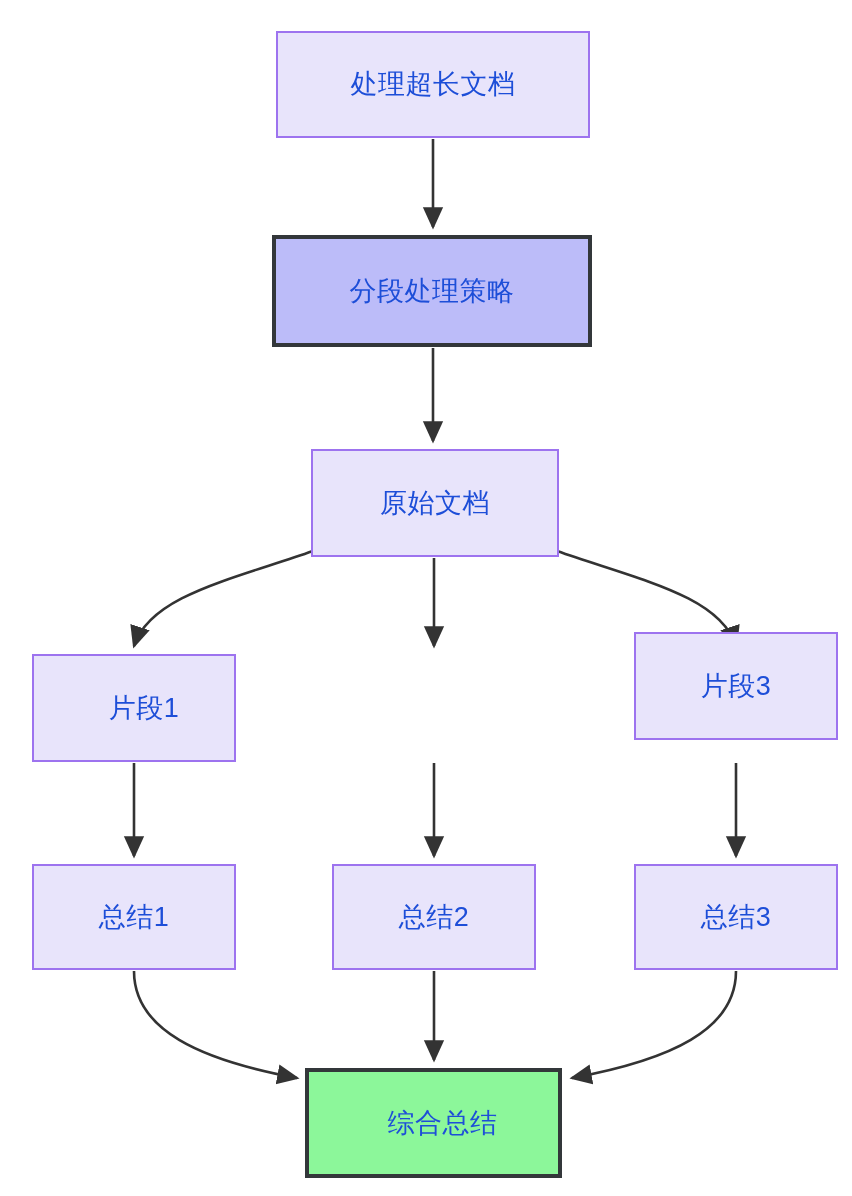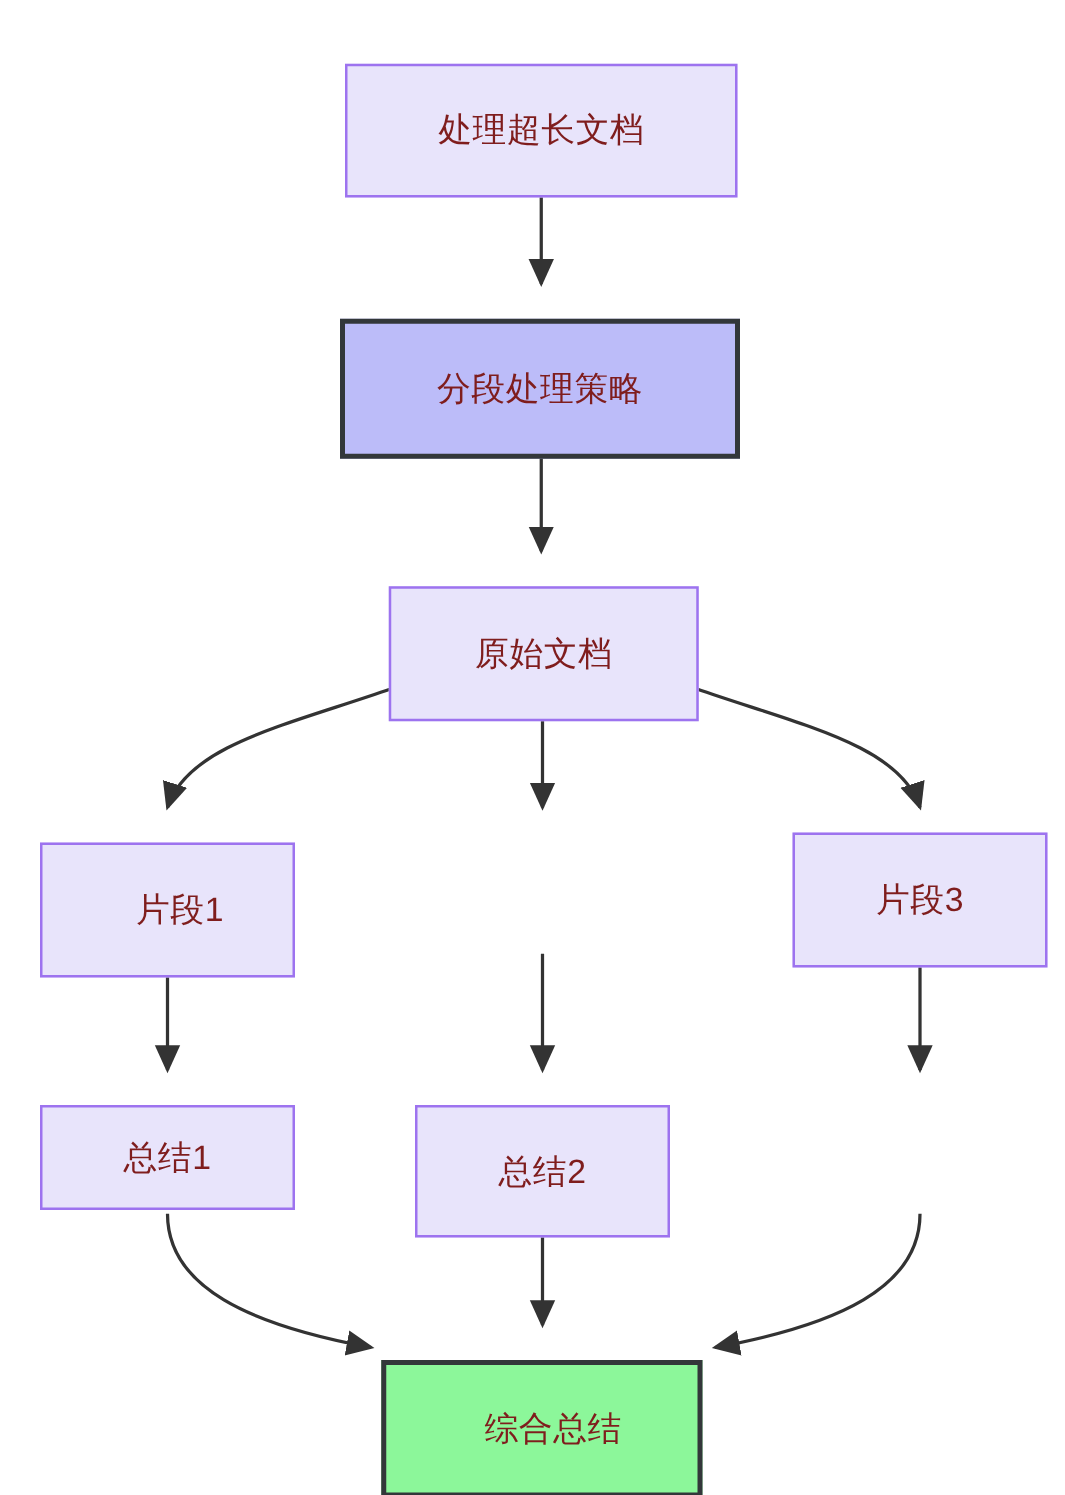"处理超长文档" .node { color: #7f1d1d -> #1d4ed8; margin-top: 20px -> none }
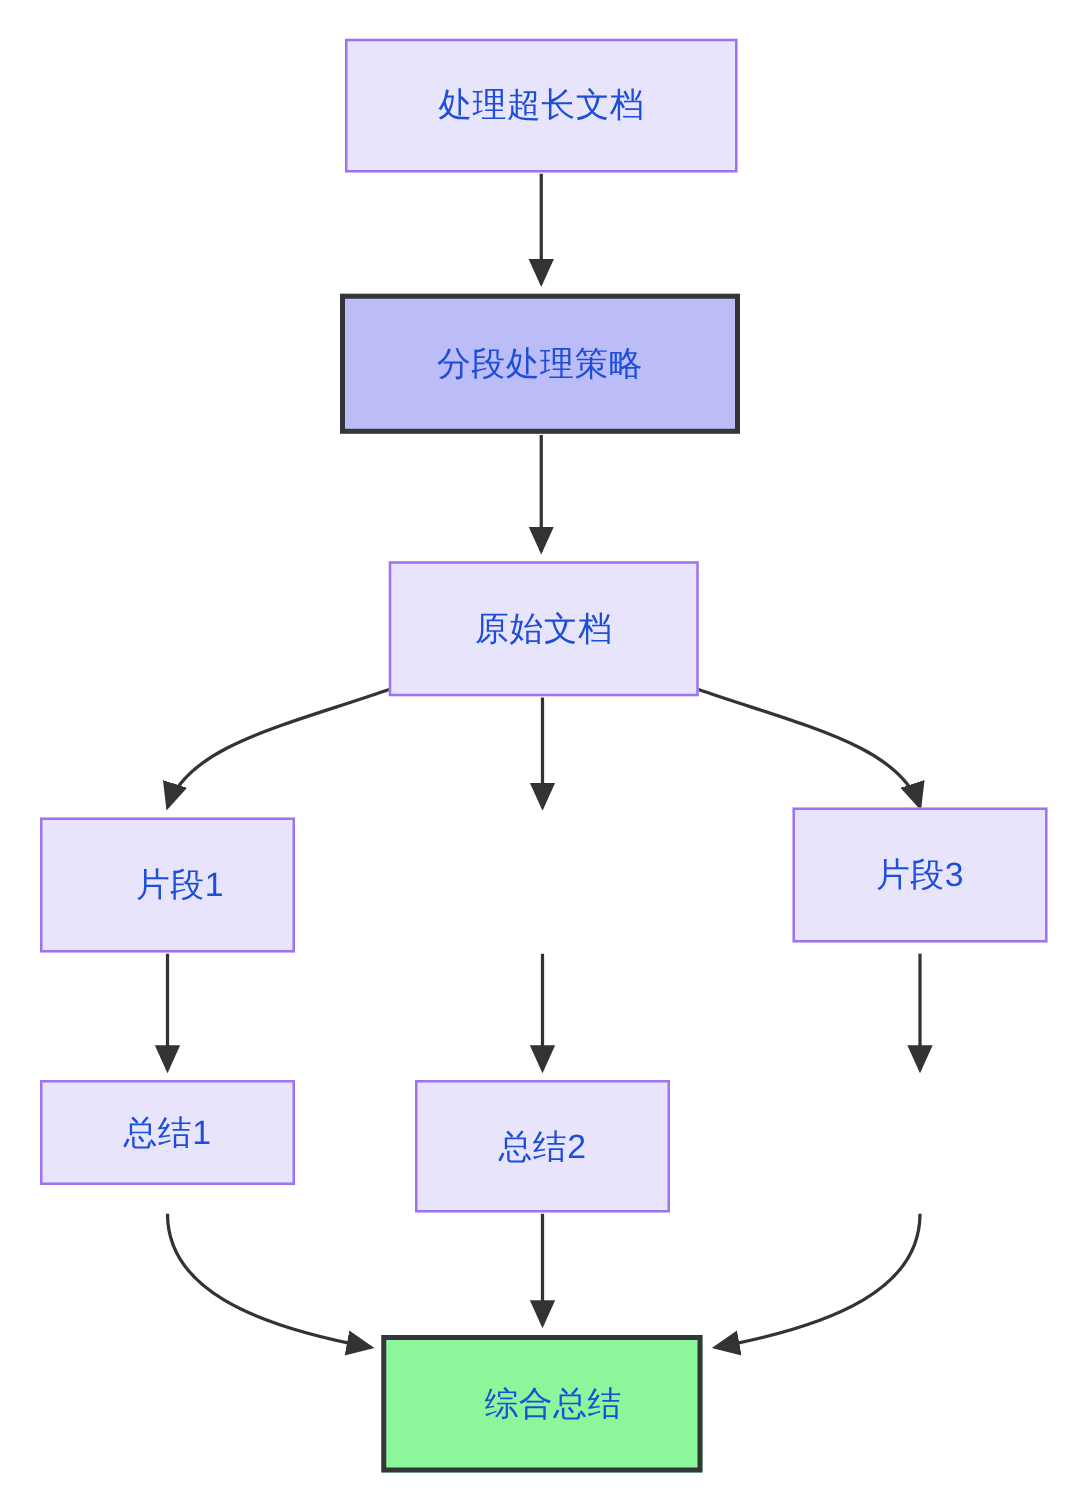"片段3" #node-fragment-3 { top: 646px -> 632px }
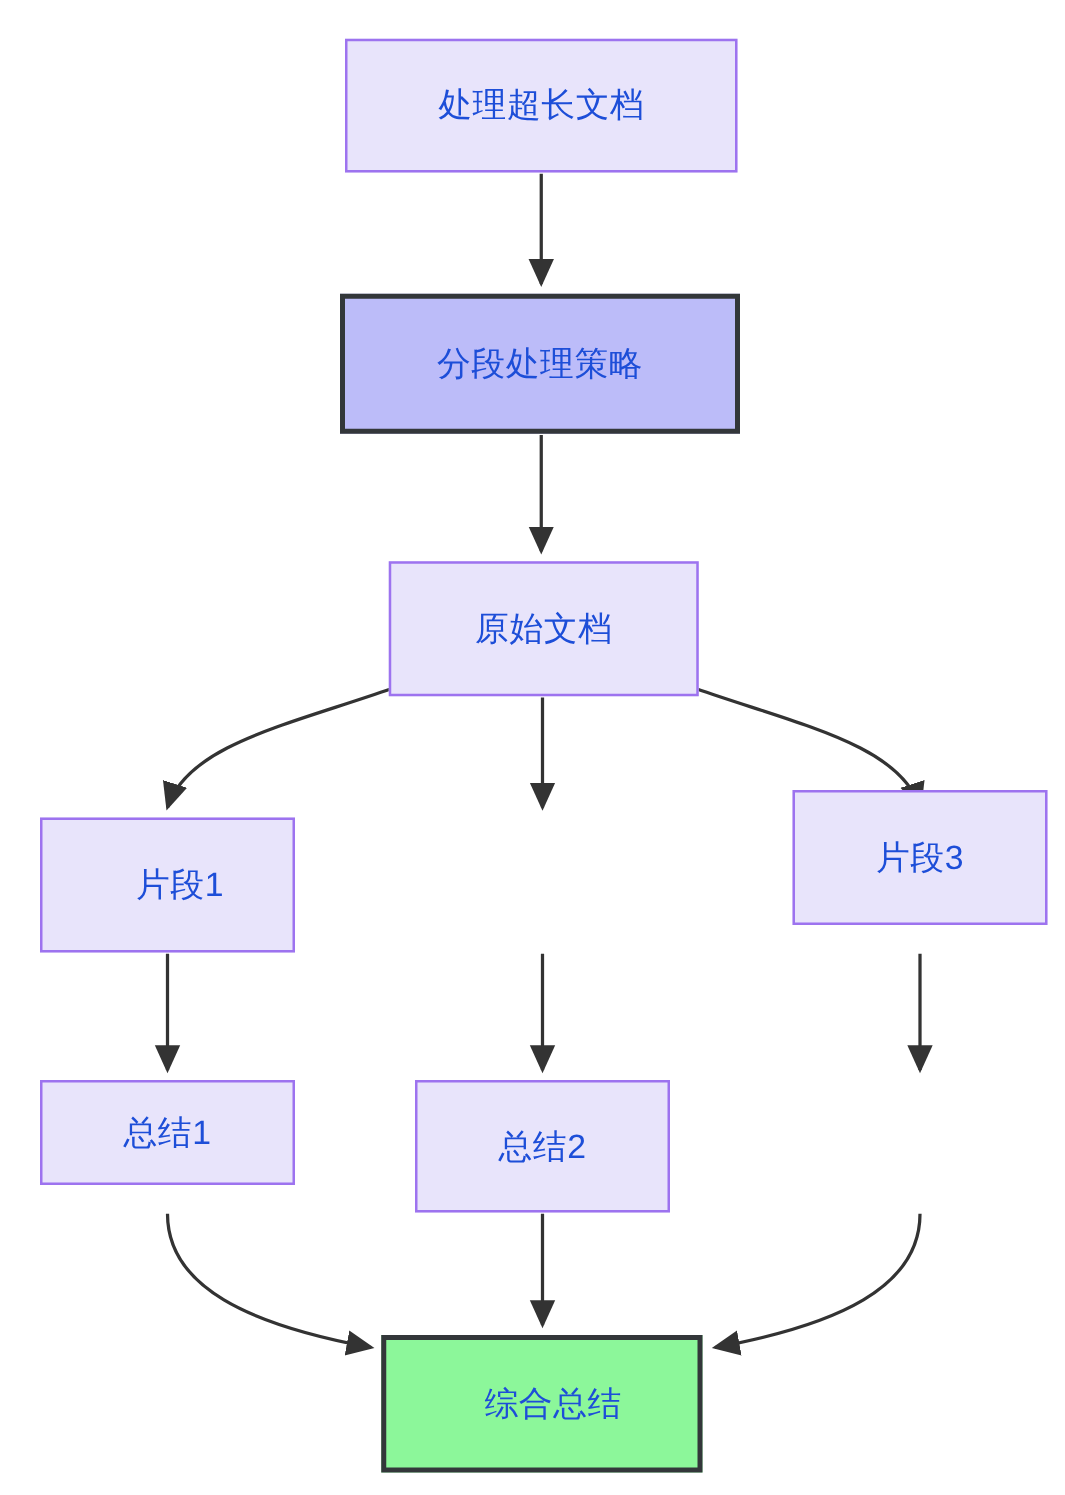"总结1" #node-summary-1 { height: 84px -> 106px }
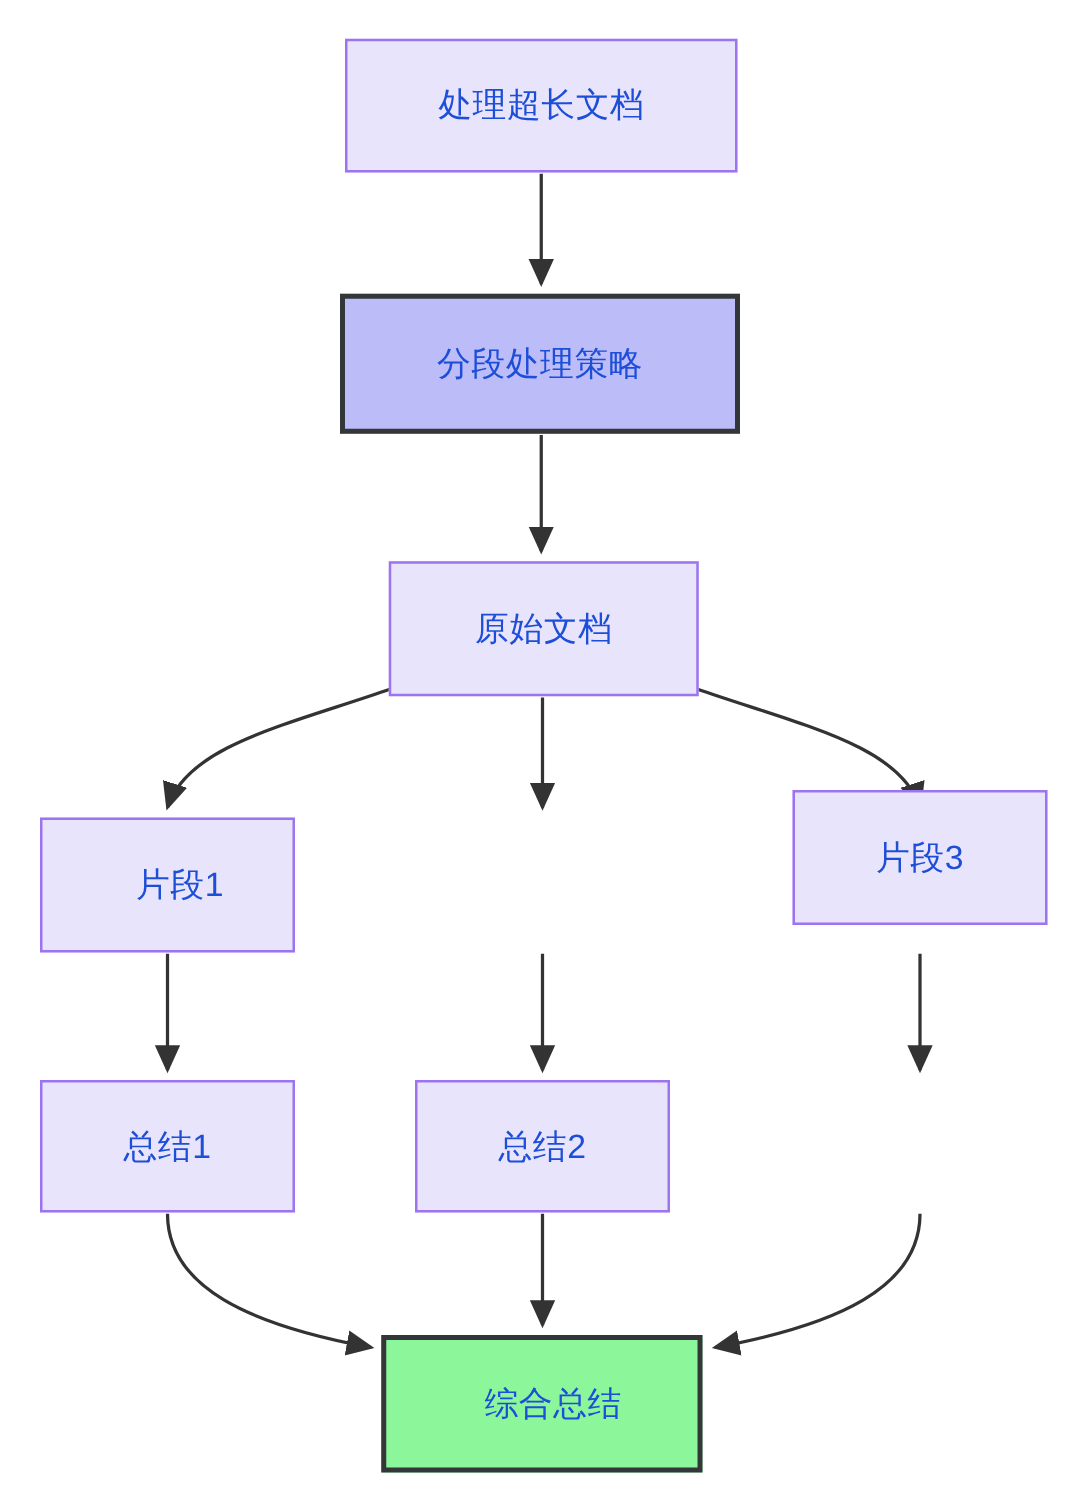"总结3" div.node { html: none -> <div> <span>总结3</span> </div> }
